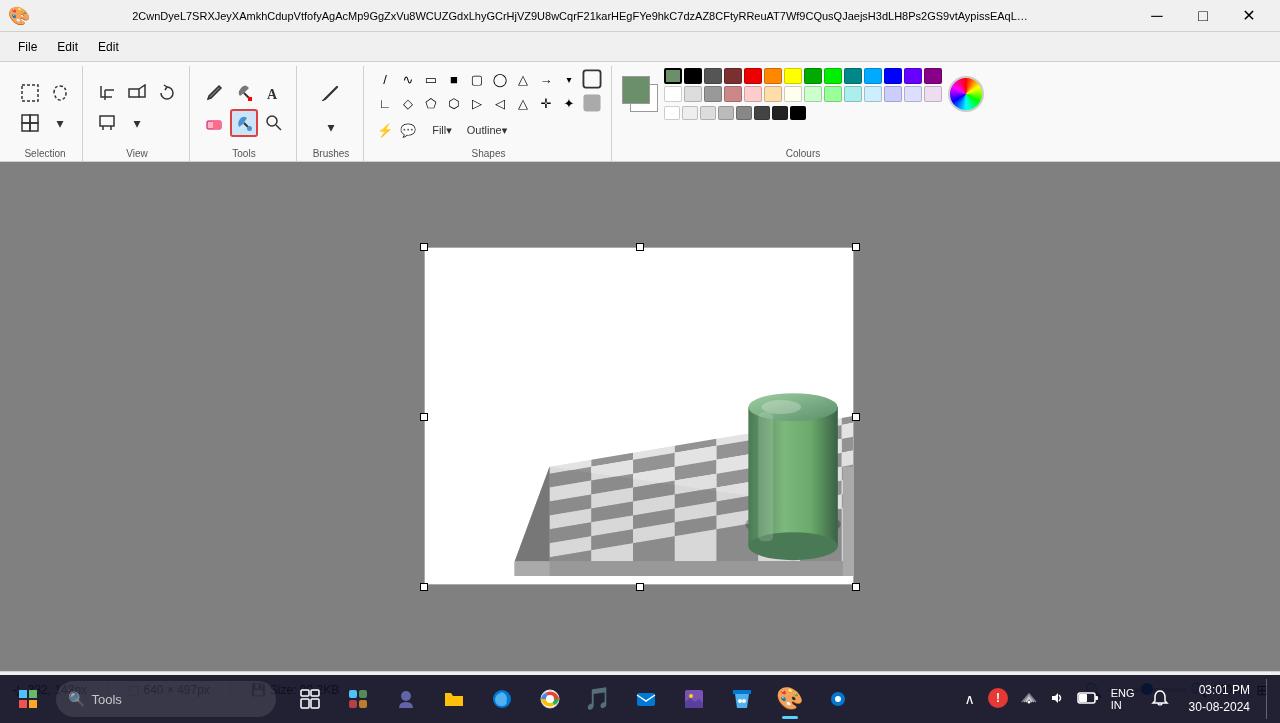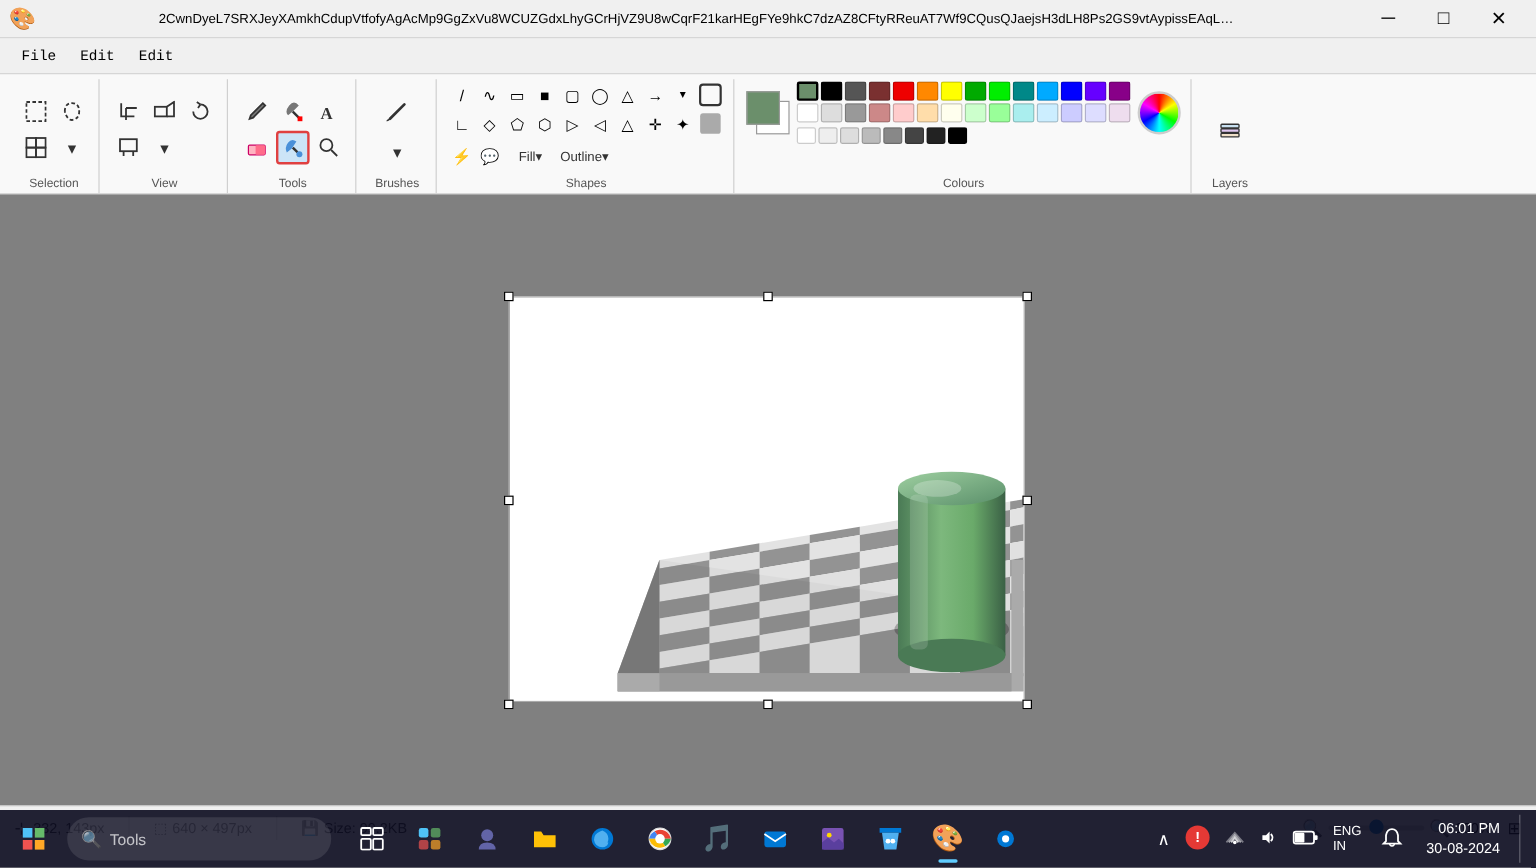"File" #menu-bar { font-family: Liberation Mono, monospace -> none }
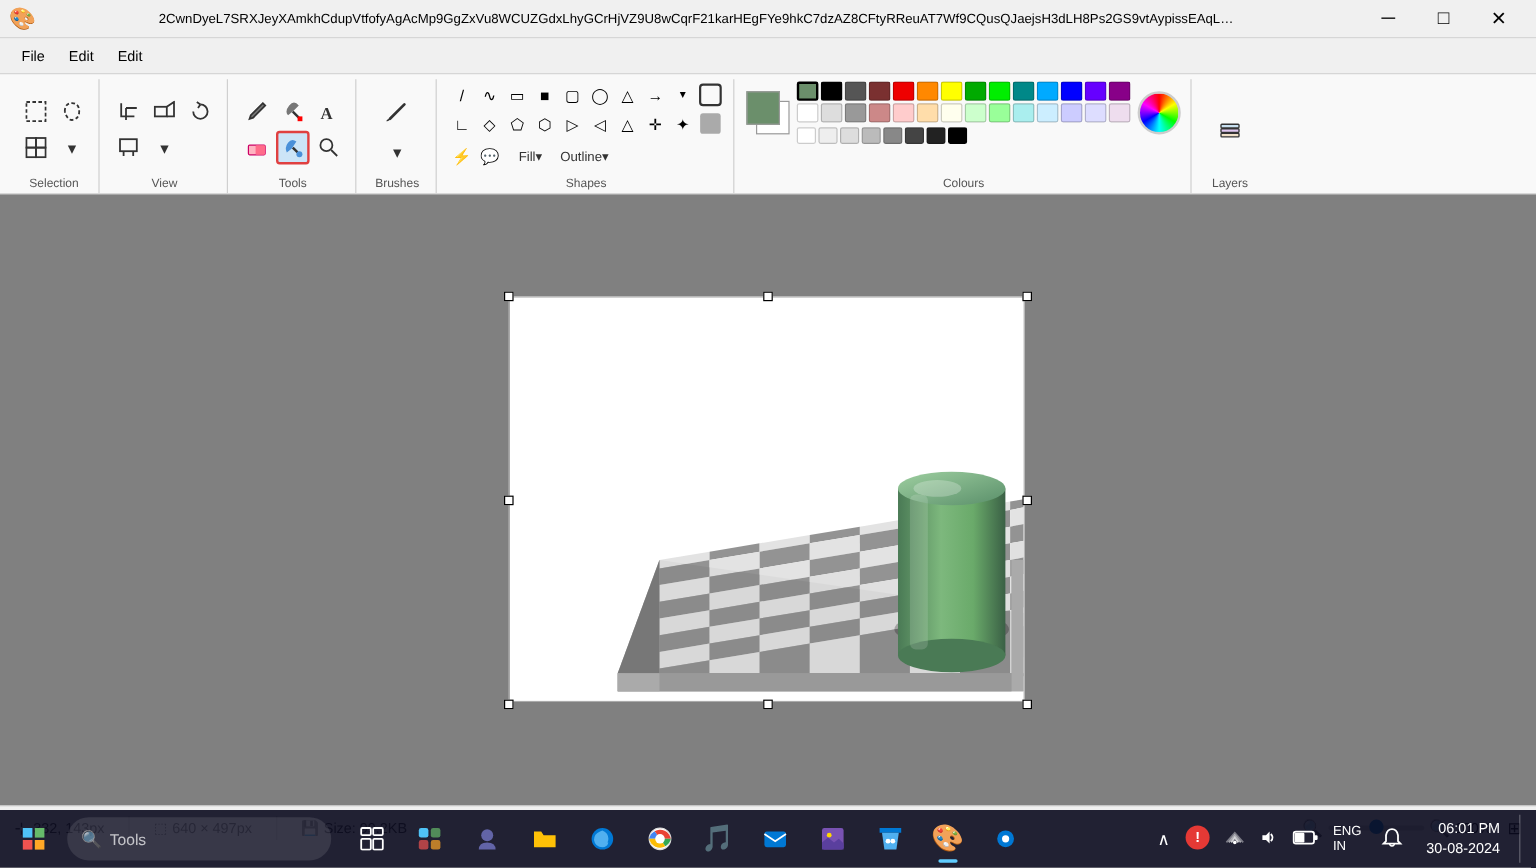"Layers" div.ribbon-group { html: <div> <div> <div> <svg> <rect></rect> <rect></rect> <rect></rect> </svg> </div> </div> <div>Layers</div> </div> -> none }
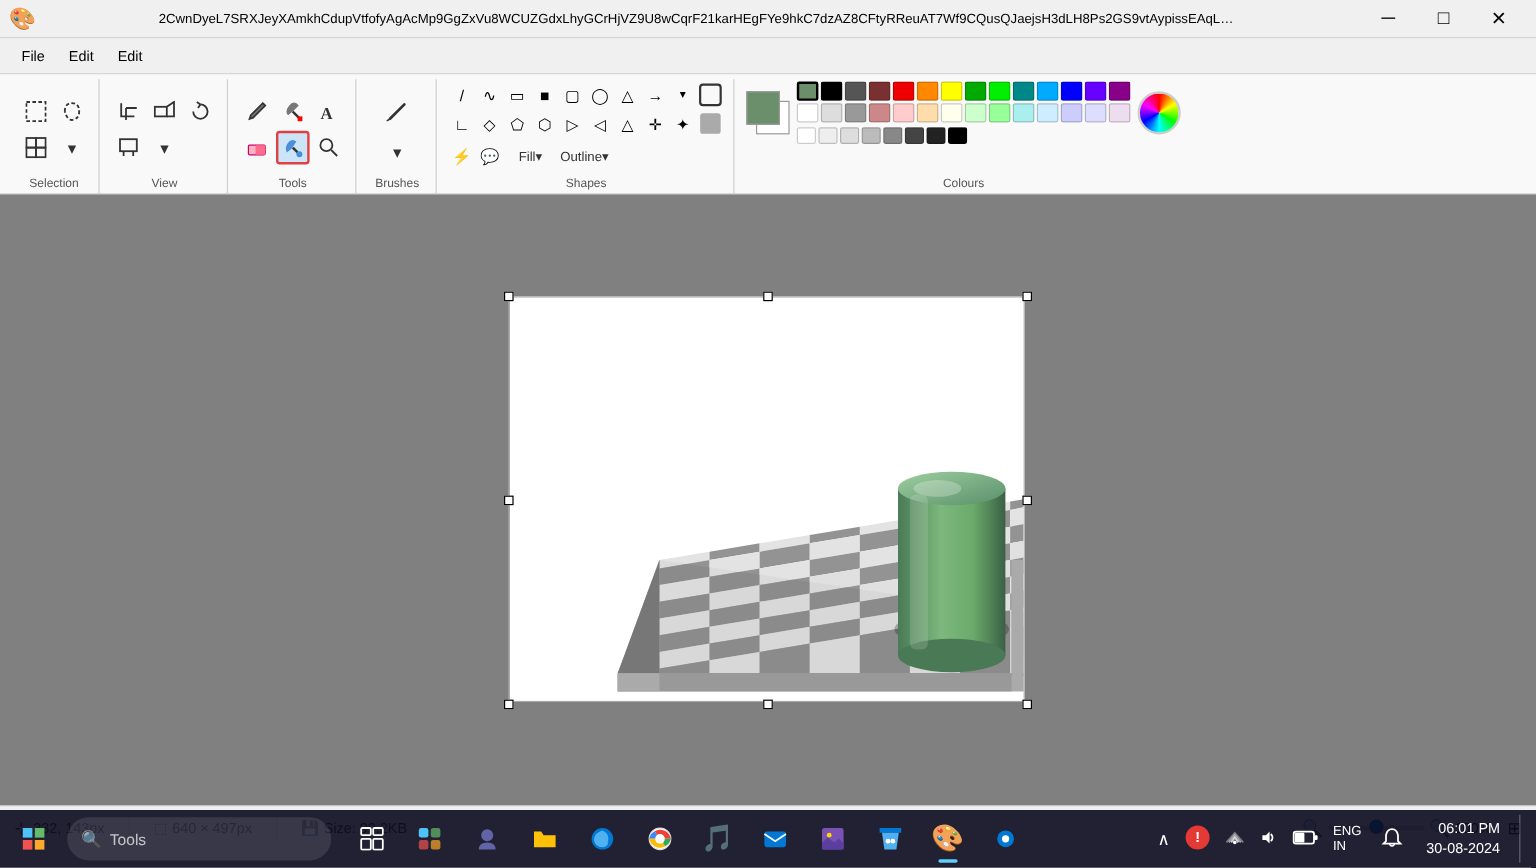"06:01 PM" div { text: 06:01 -> 03:01 }
